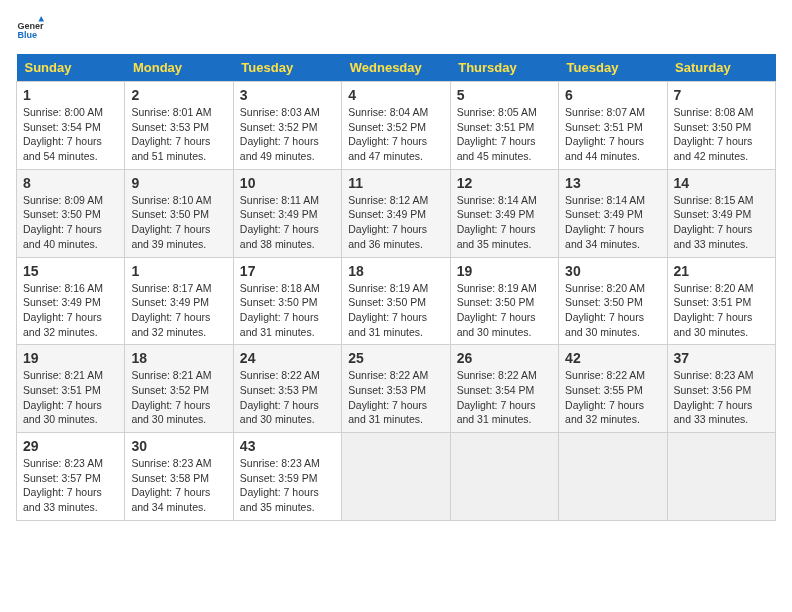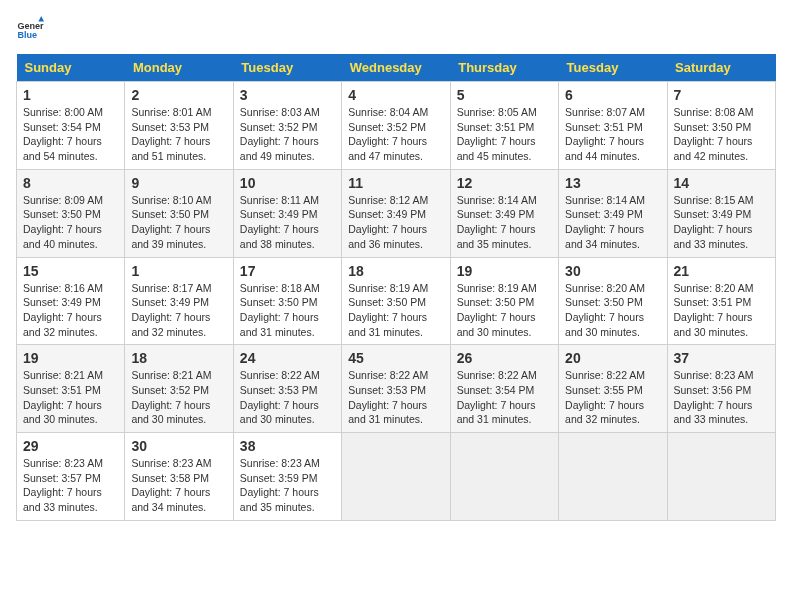"45" span.day-num { text: 45 -> 25 }
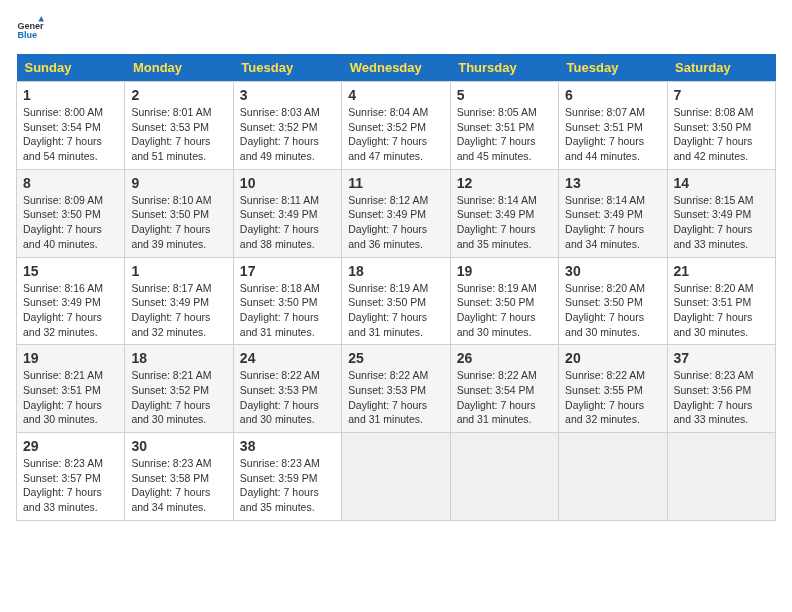"20" span.day-num { text: 20 -> 42 }
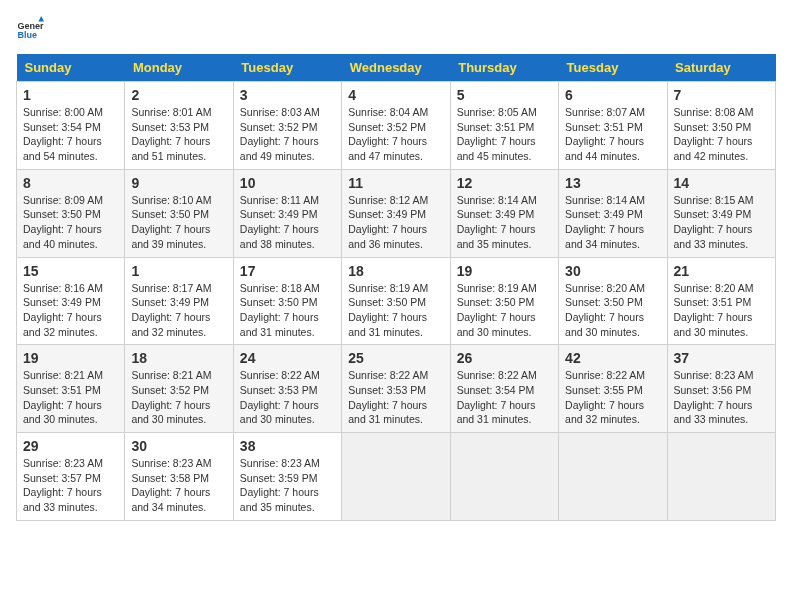"38" span.day-num { text: 38 -> 43 }
